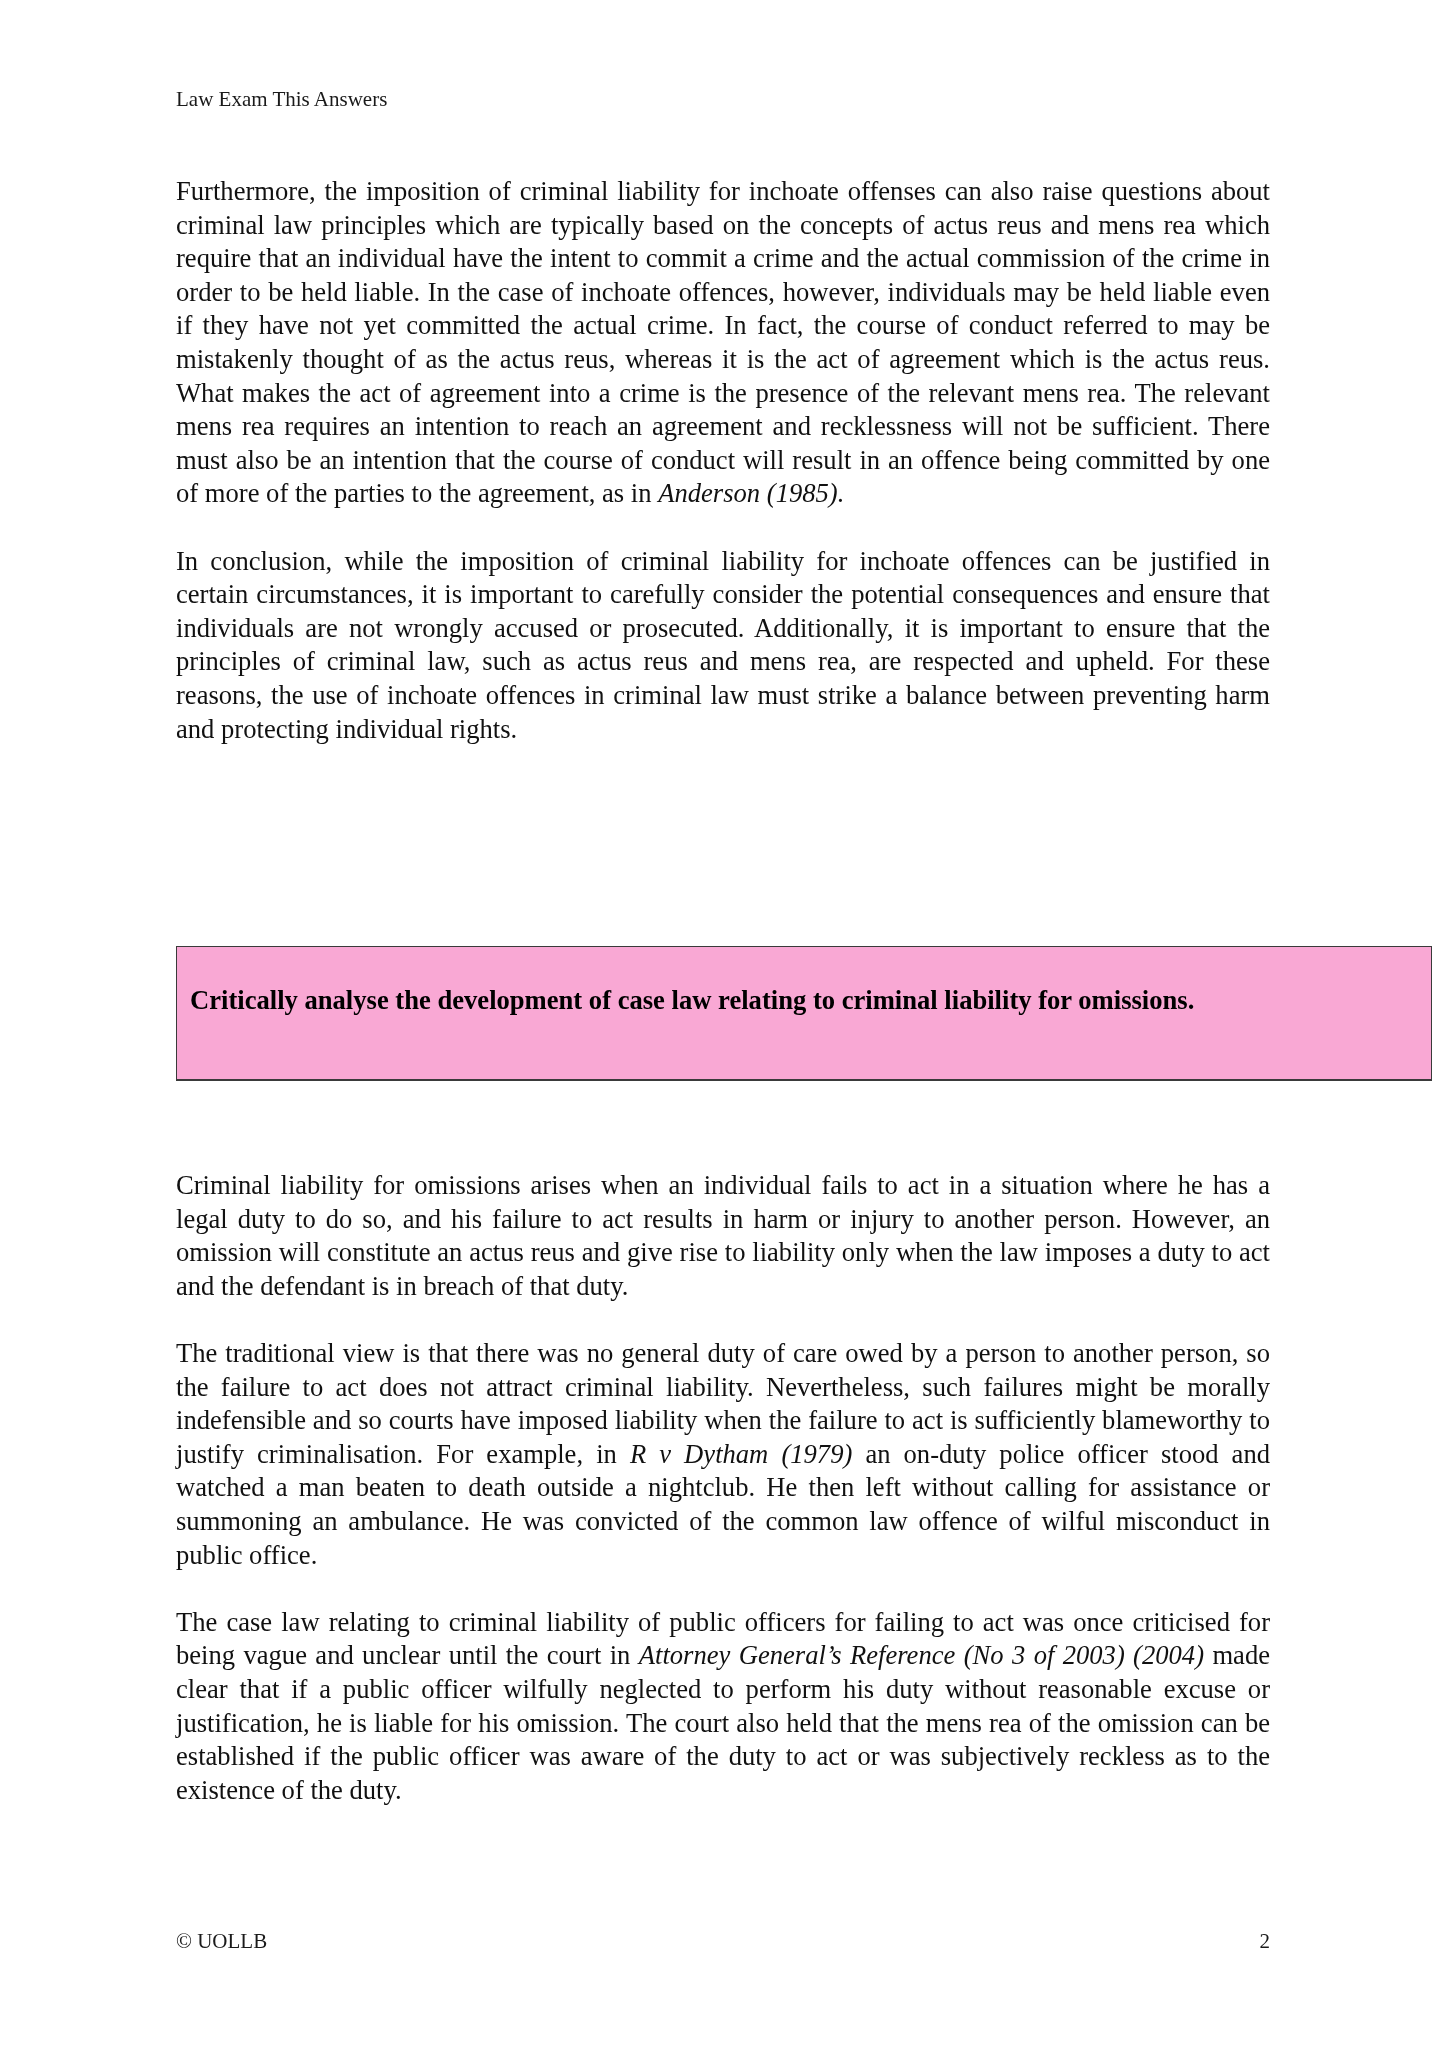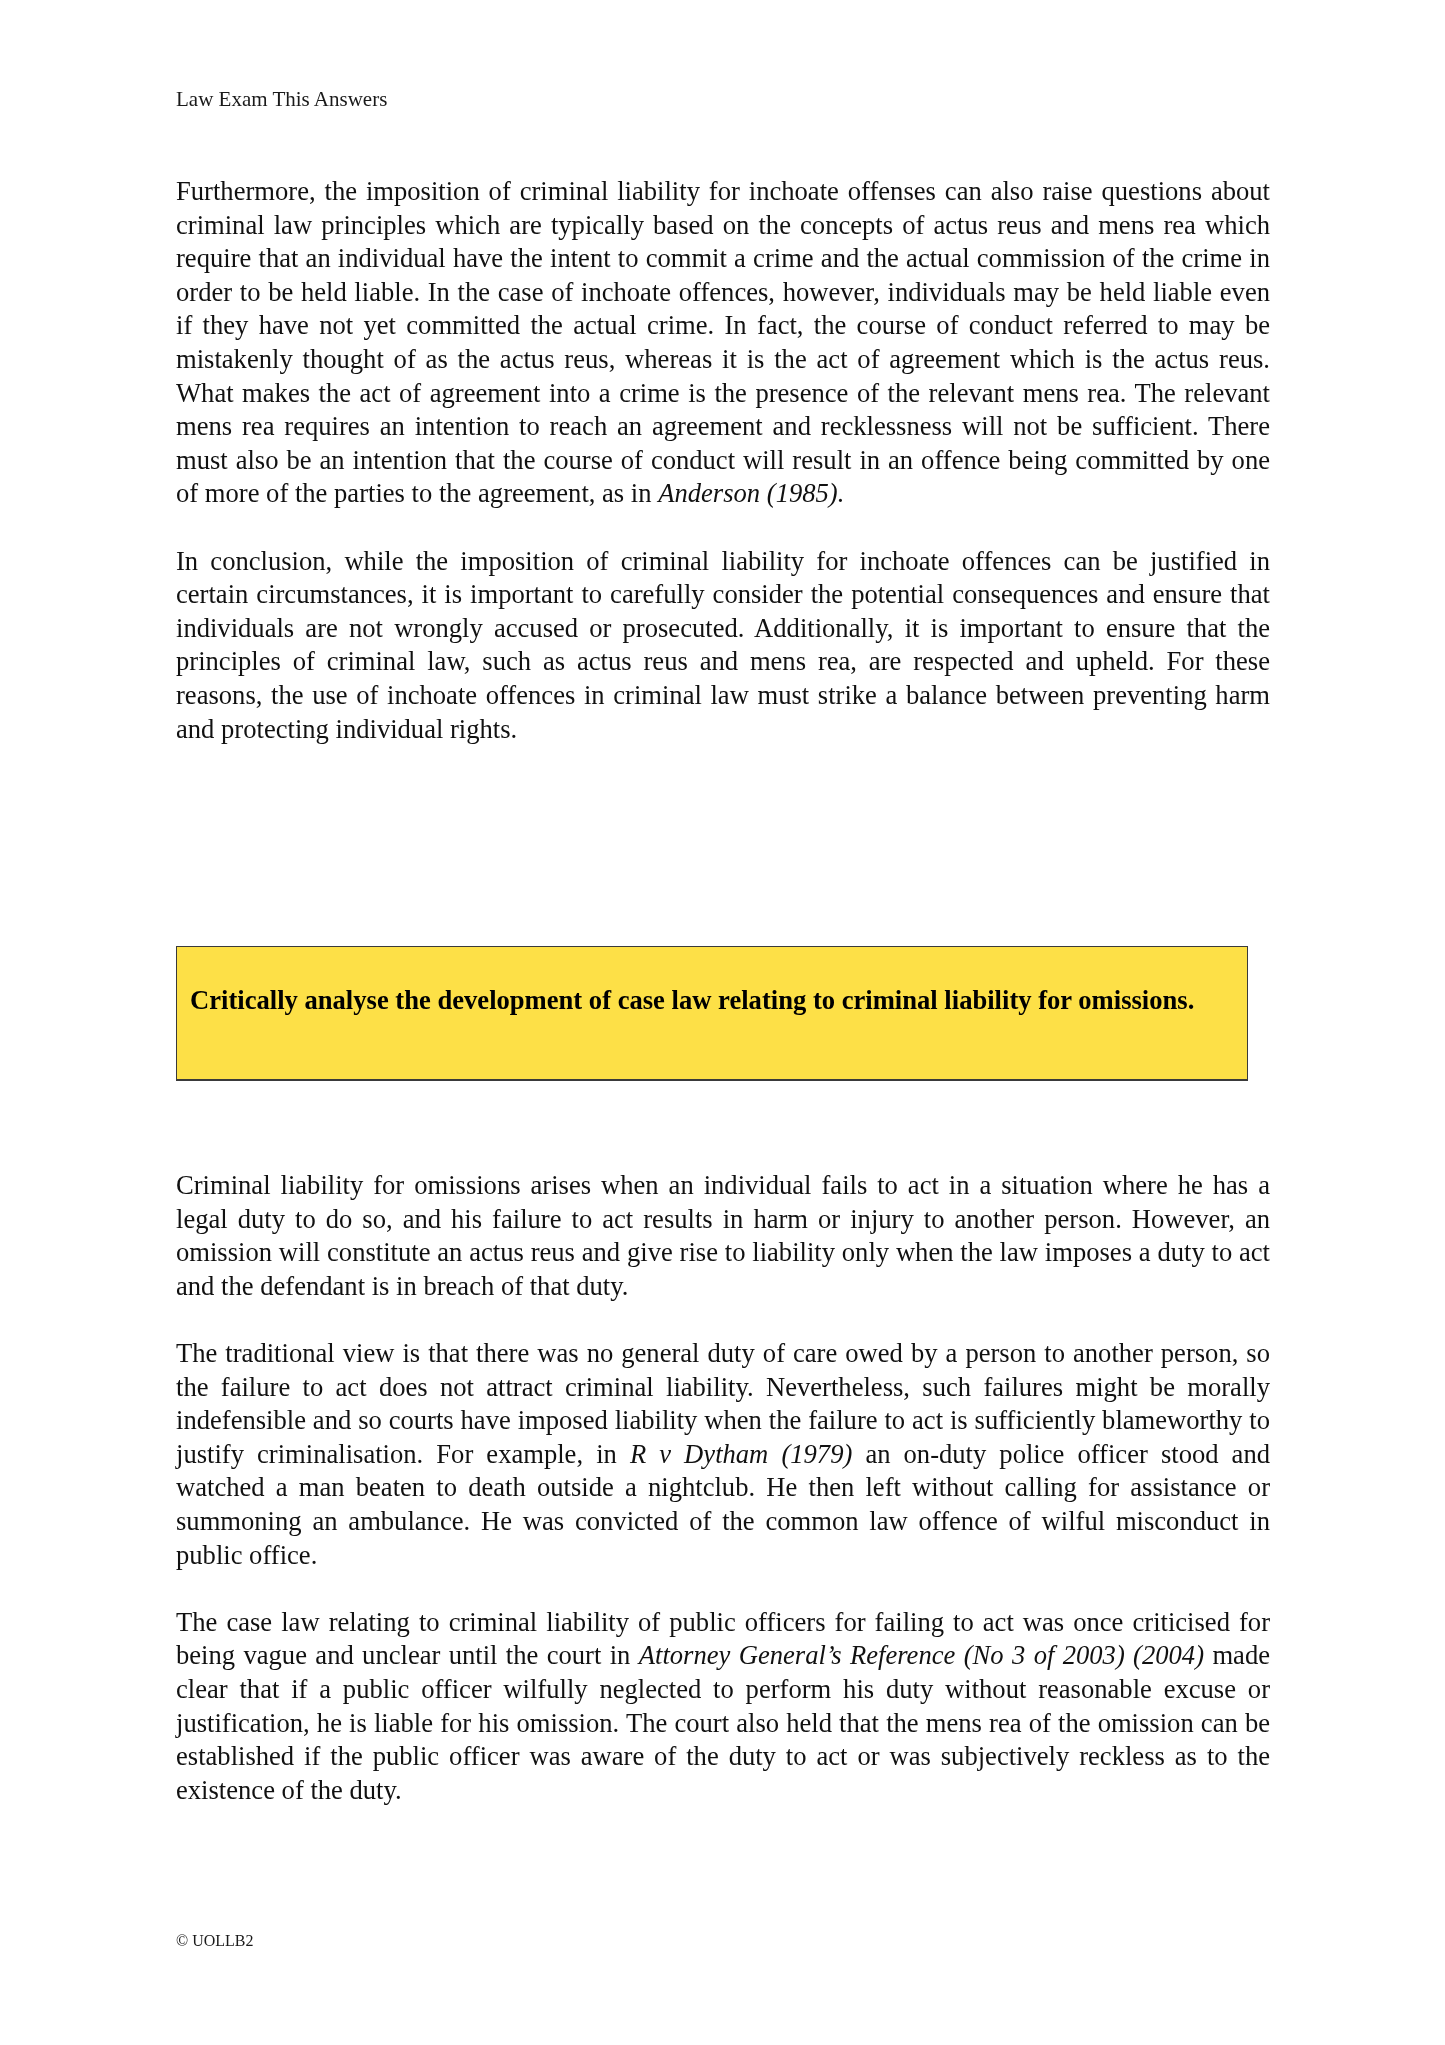"Critically analyse the development of" .question-box { background: #fde047 -> #f9a8d4; width: 1072px -> 1256px }
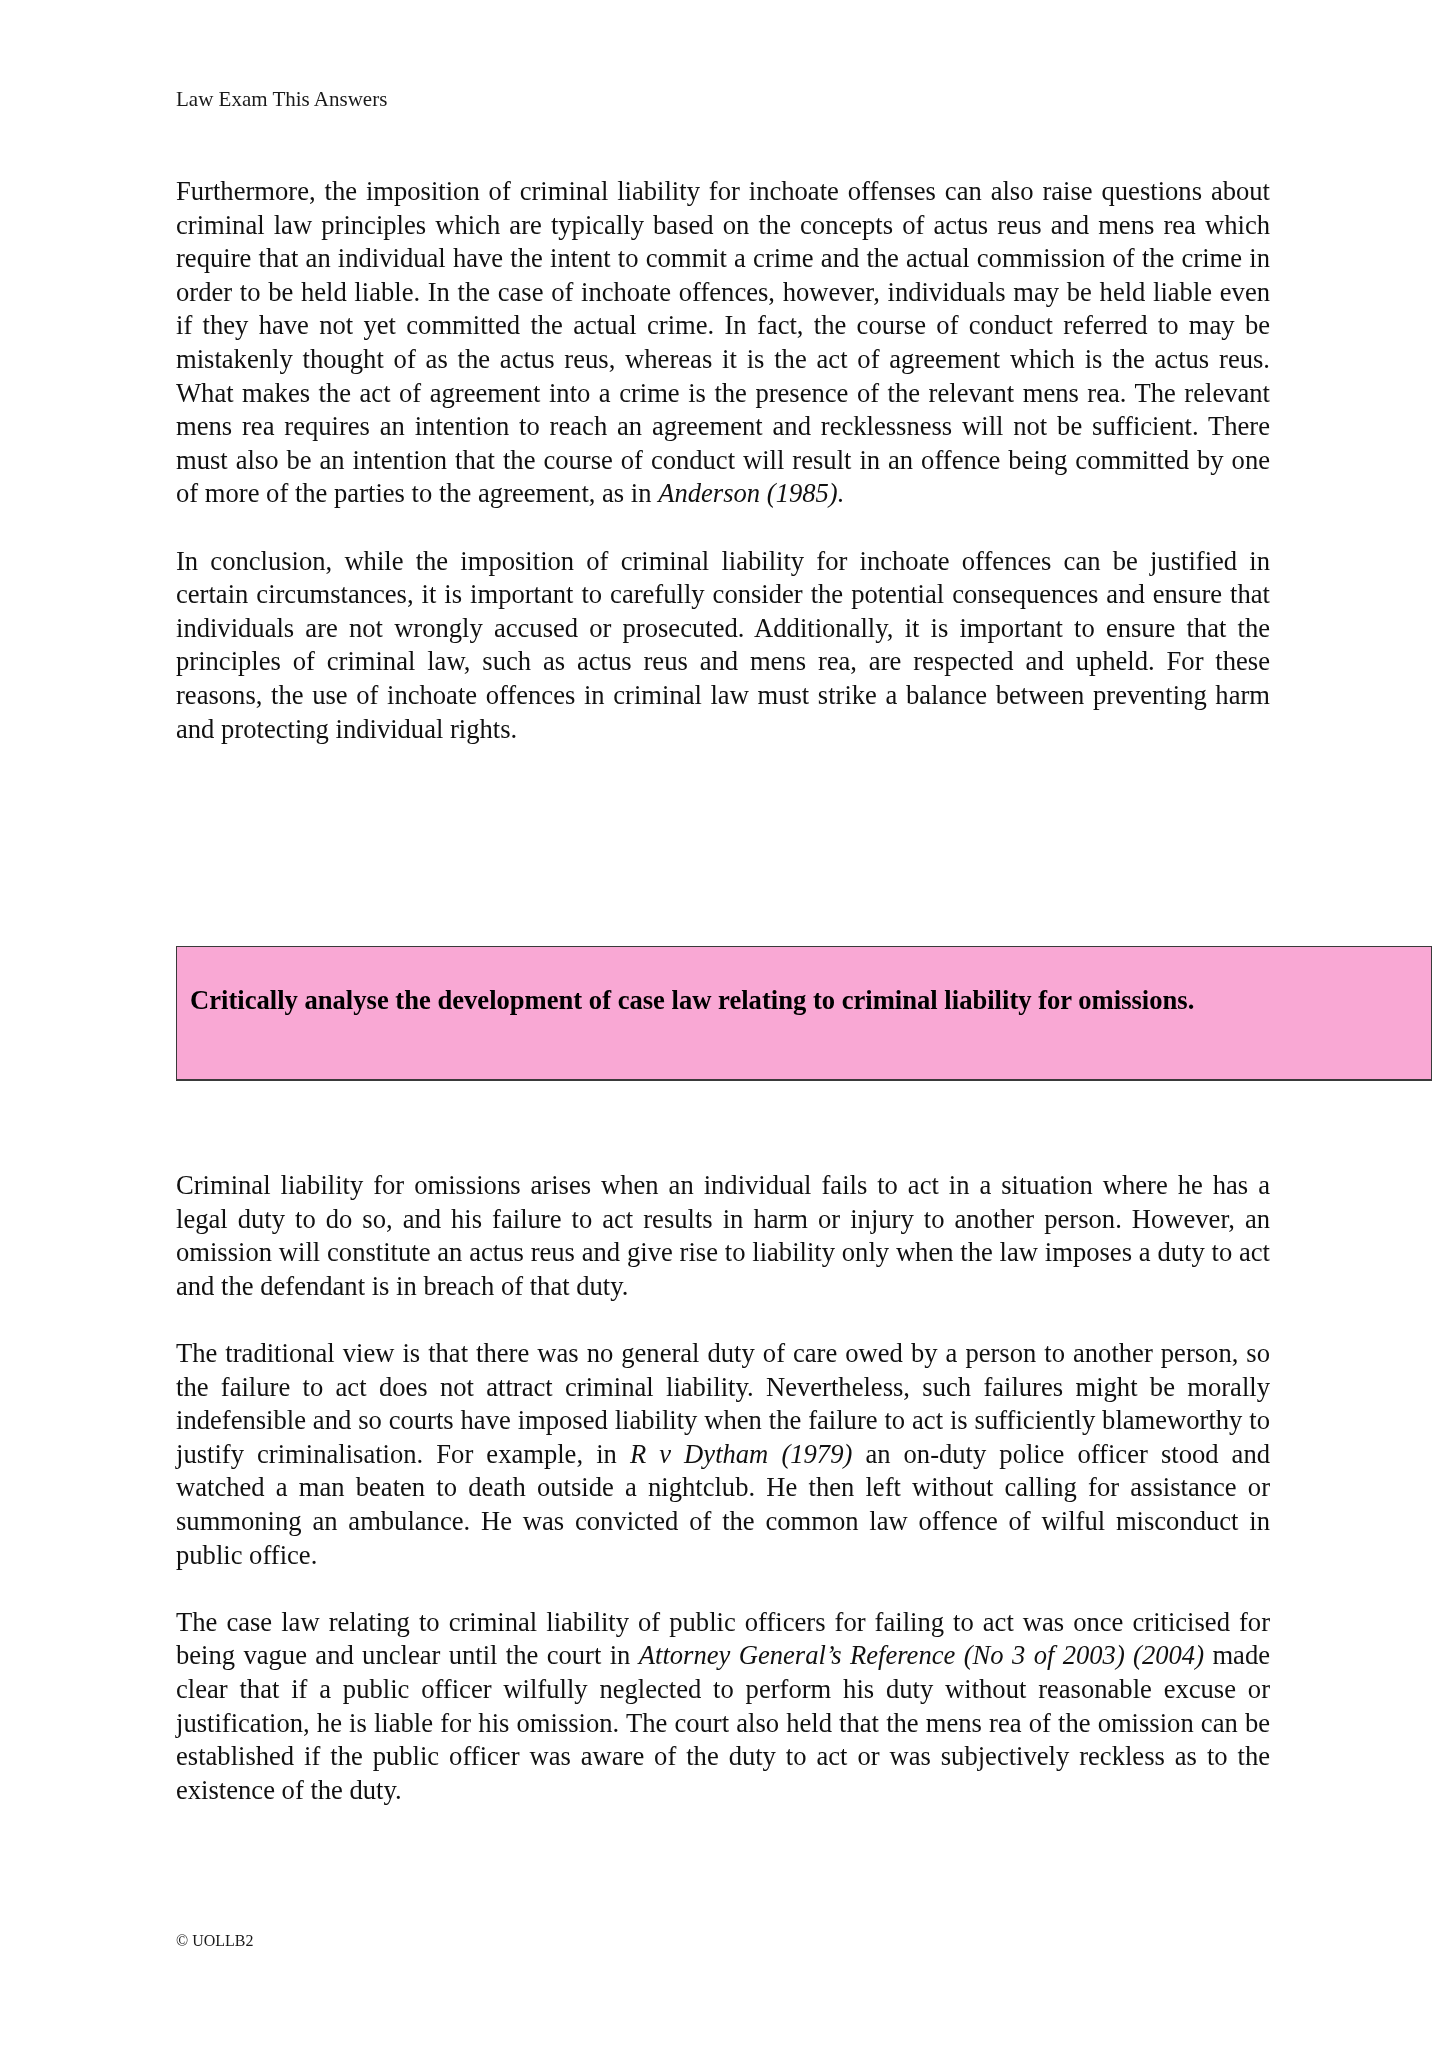"© UOLLB" .page-footer { font-size: 16px -> 21px; justify-content: none -> space-between }
